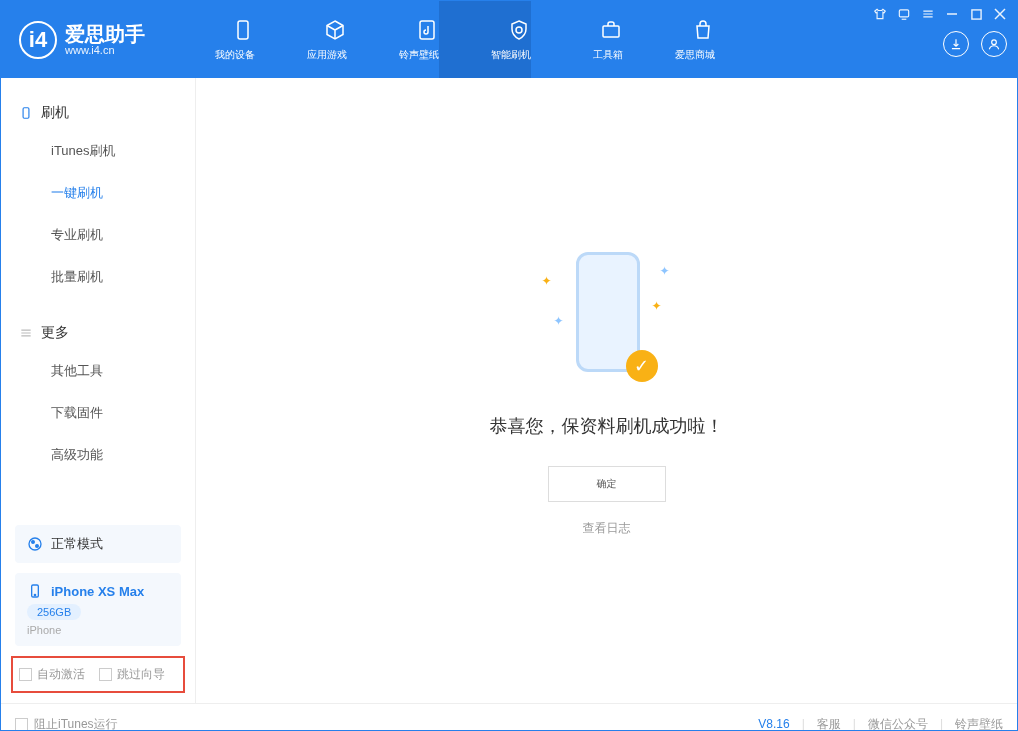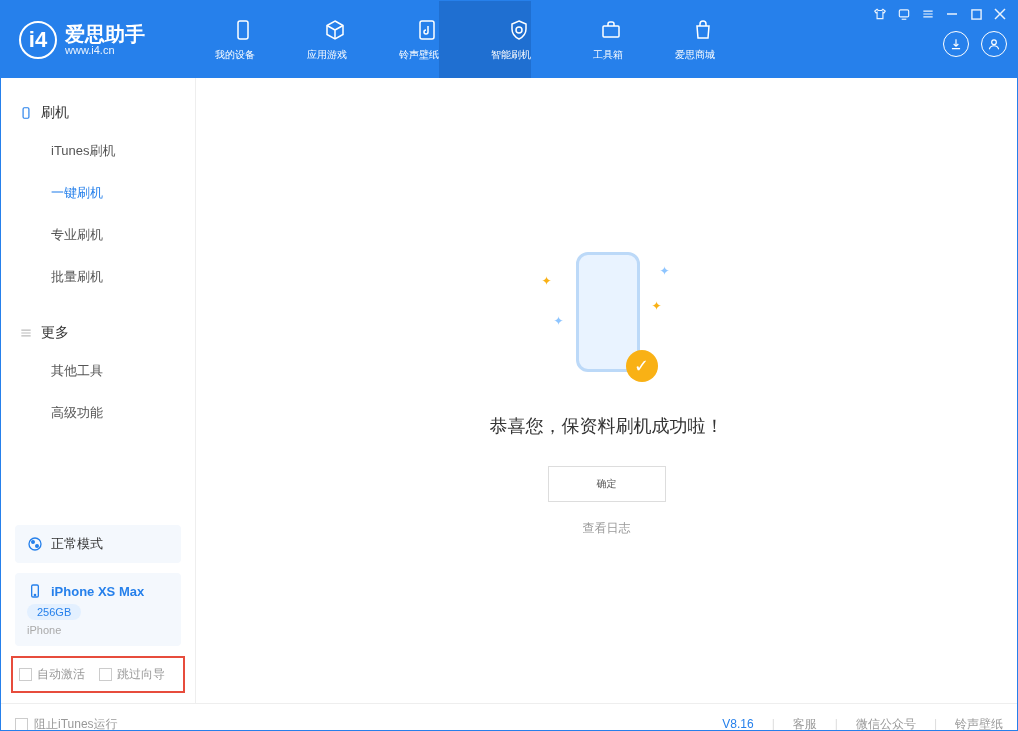"下载固件" div.side-item { html: none -> <div>下载固件</div> }
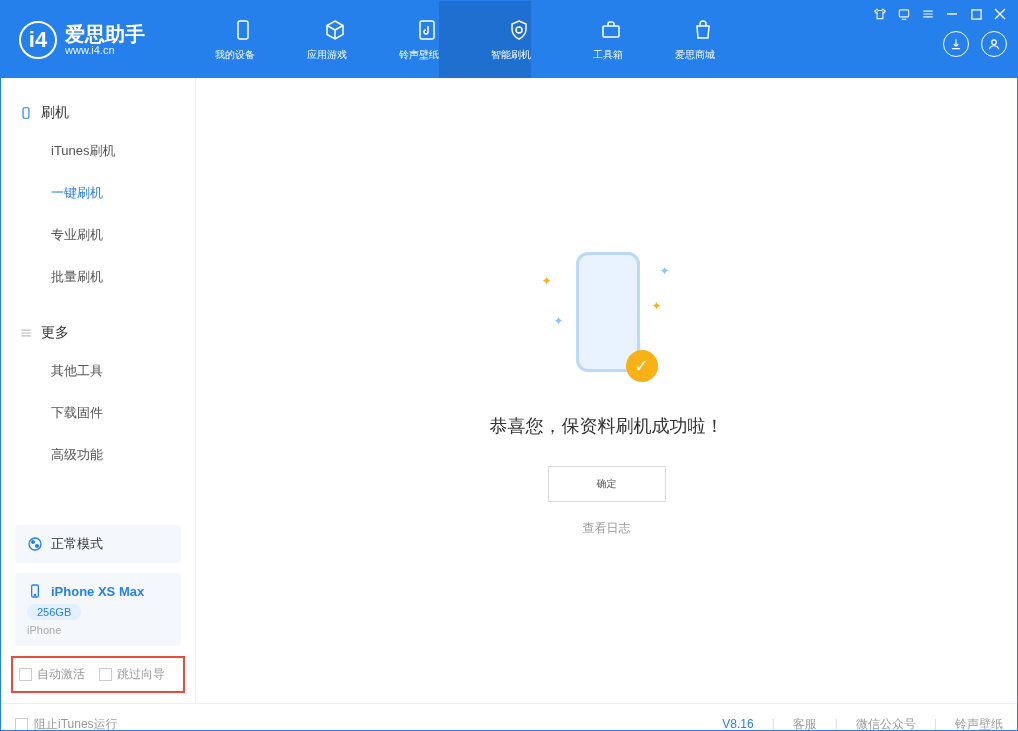"V8.16" .footer-right { gap: 18px -> 12px }
